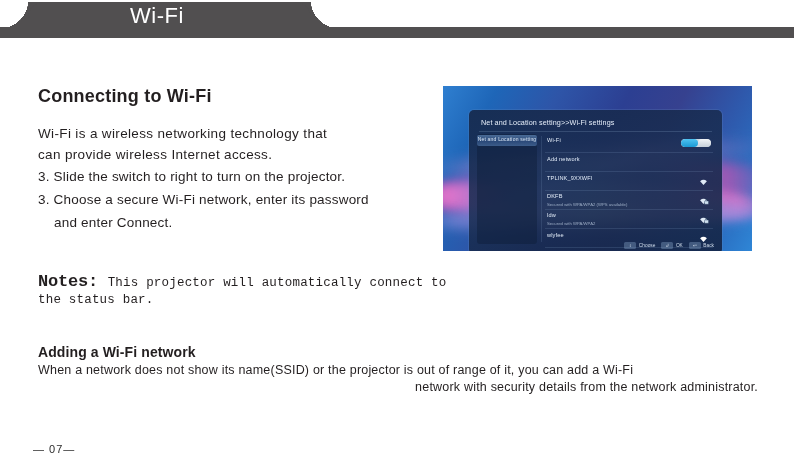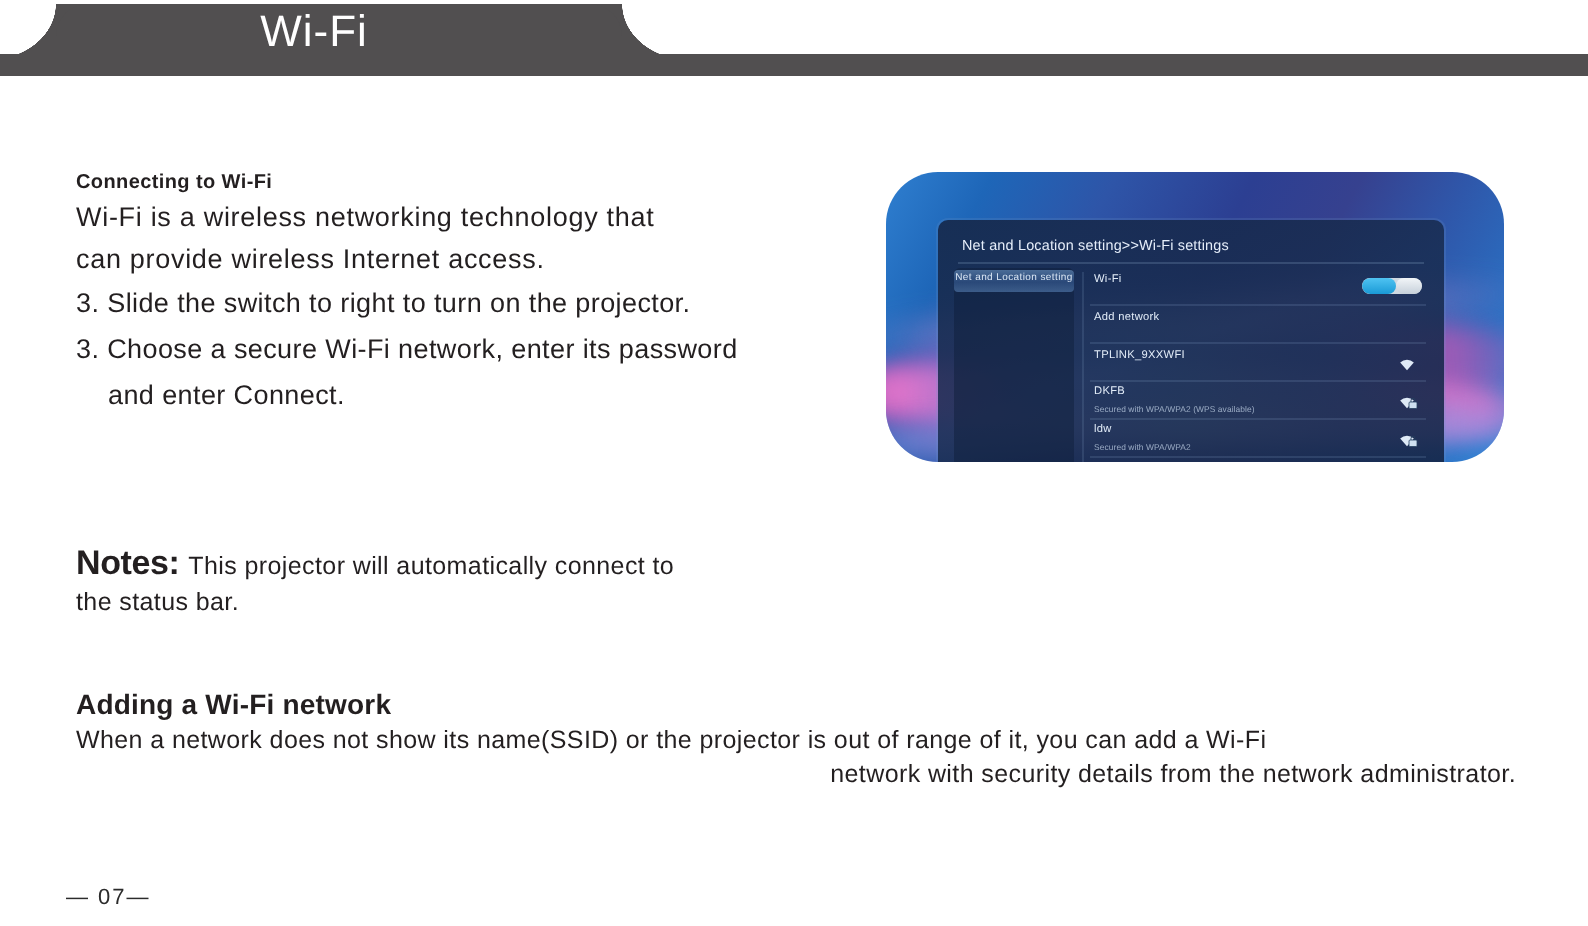"Connecting to Wi-Fi" .sec-head { font-size: 10px -> 18px; margin: 0 0 1px 0 -> 0 0 16px 0 }
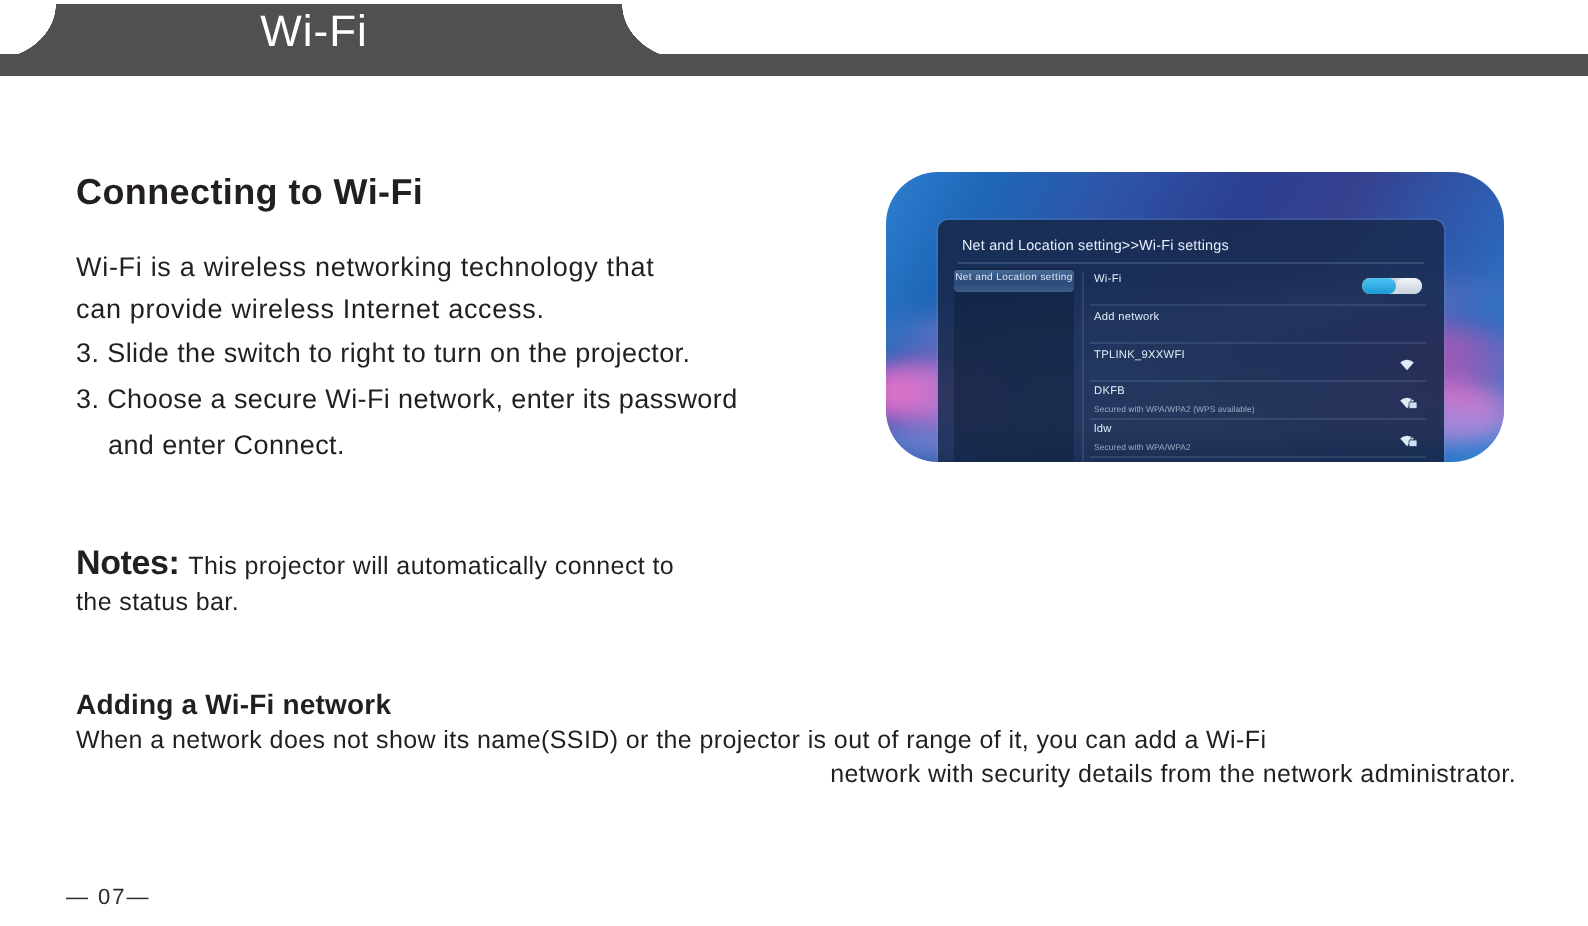"Net and Location setting>>Wi-Fi settings" #ui-photo { border-radius: 26px -> none; height: 145px -> 165px }
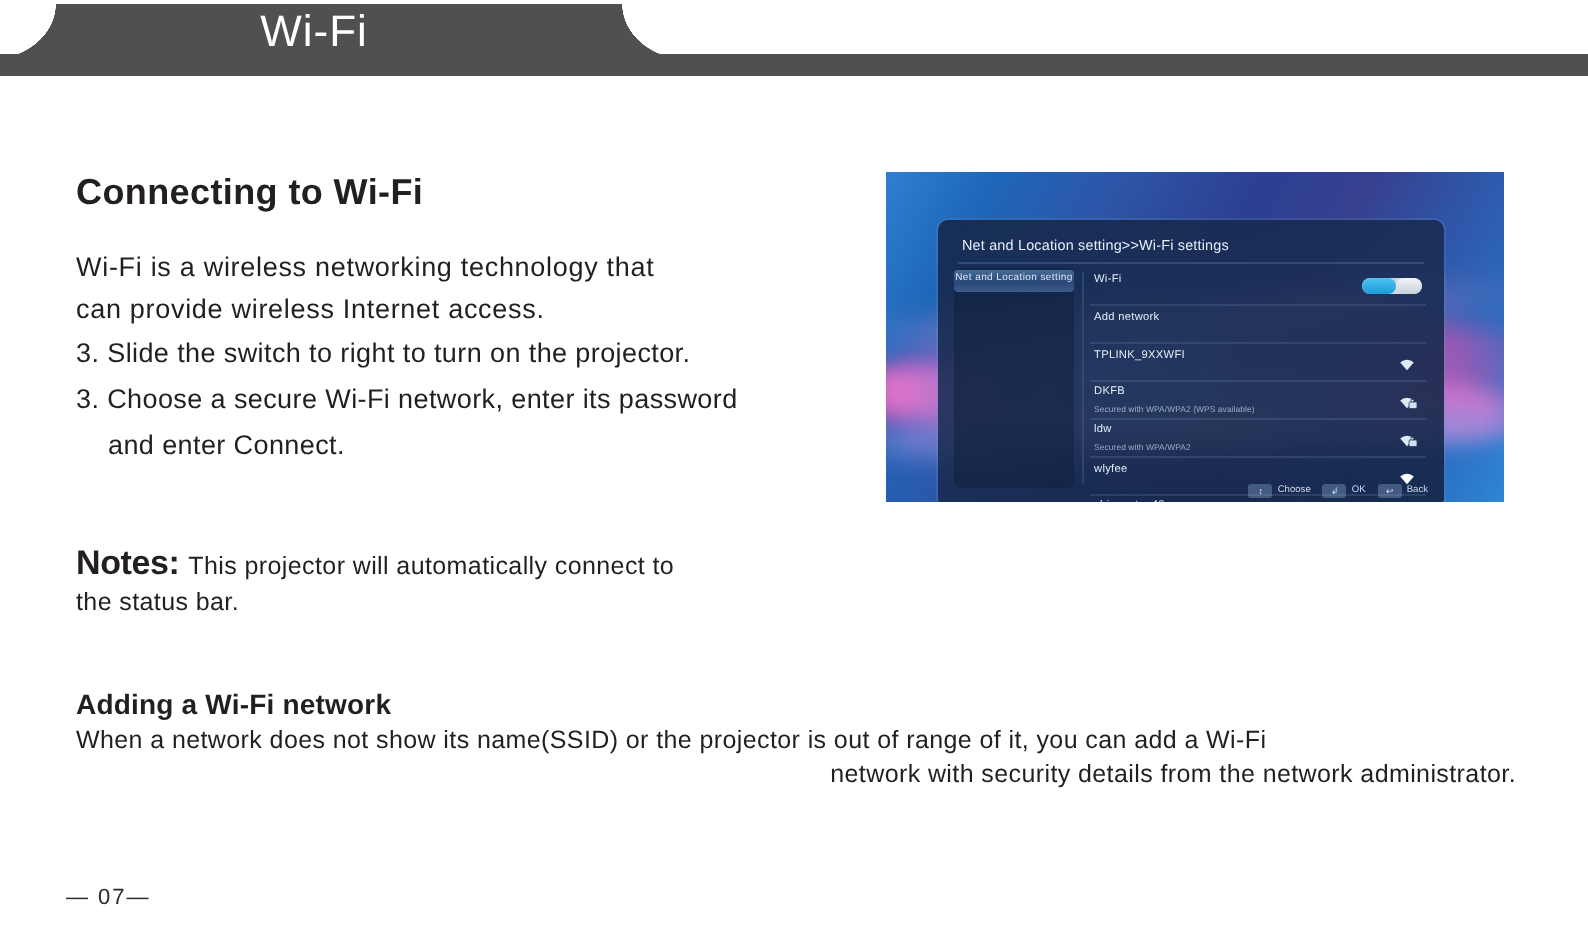"Notes: This projector will automatically" #notes-block { font-family: none -> Liberation Mono, monospace }
